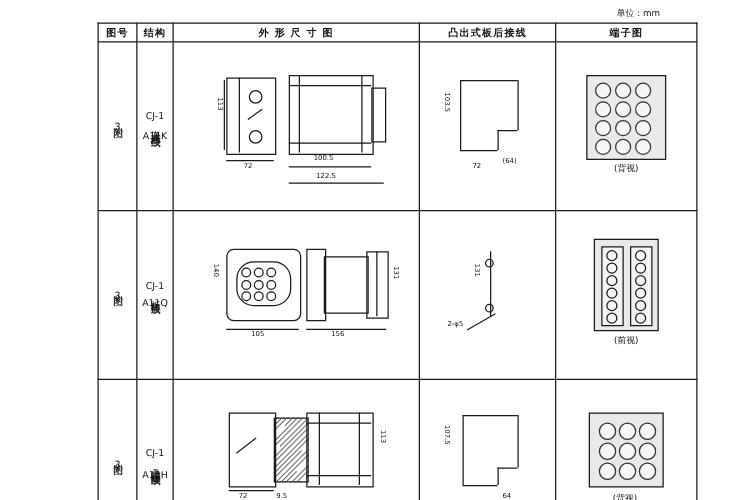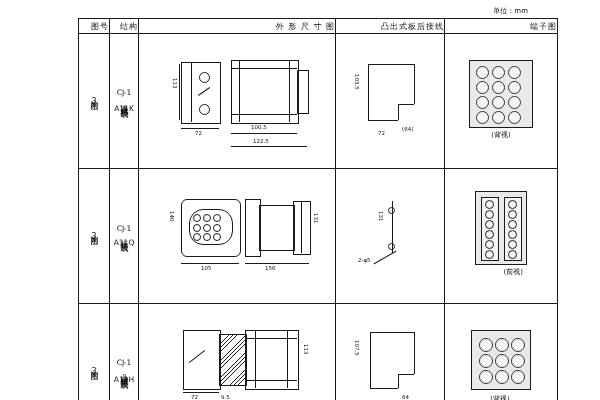"图号" th.h { font-weight: normal -> bold; text-align: right -> center }
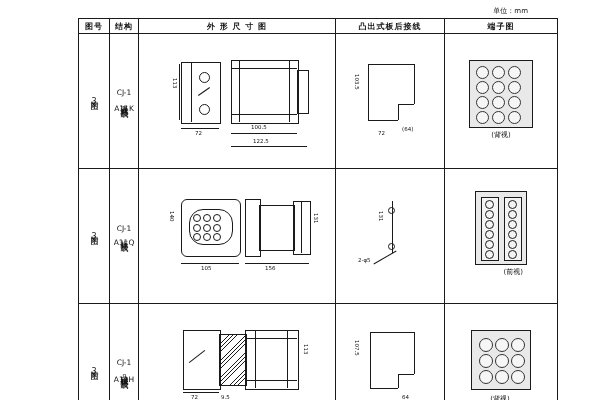"(前视)" div.cap { text-align: right -> none }
